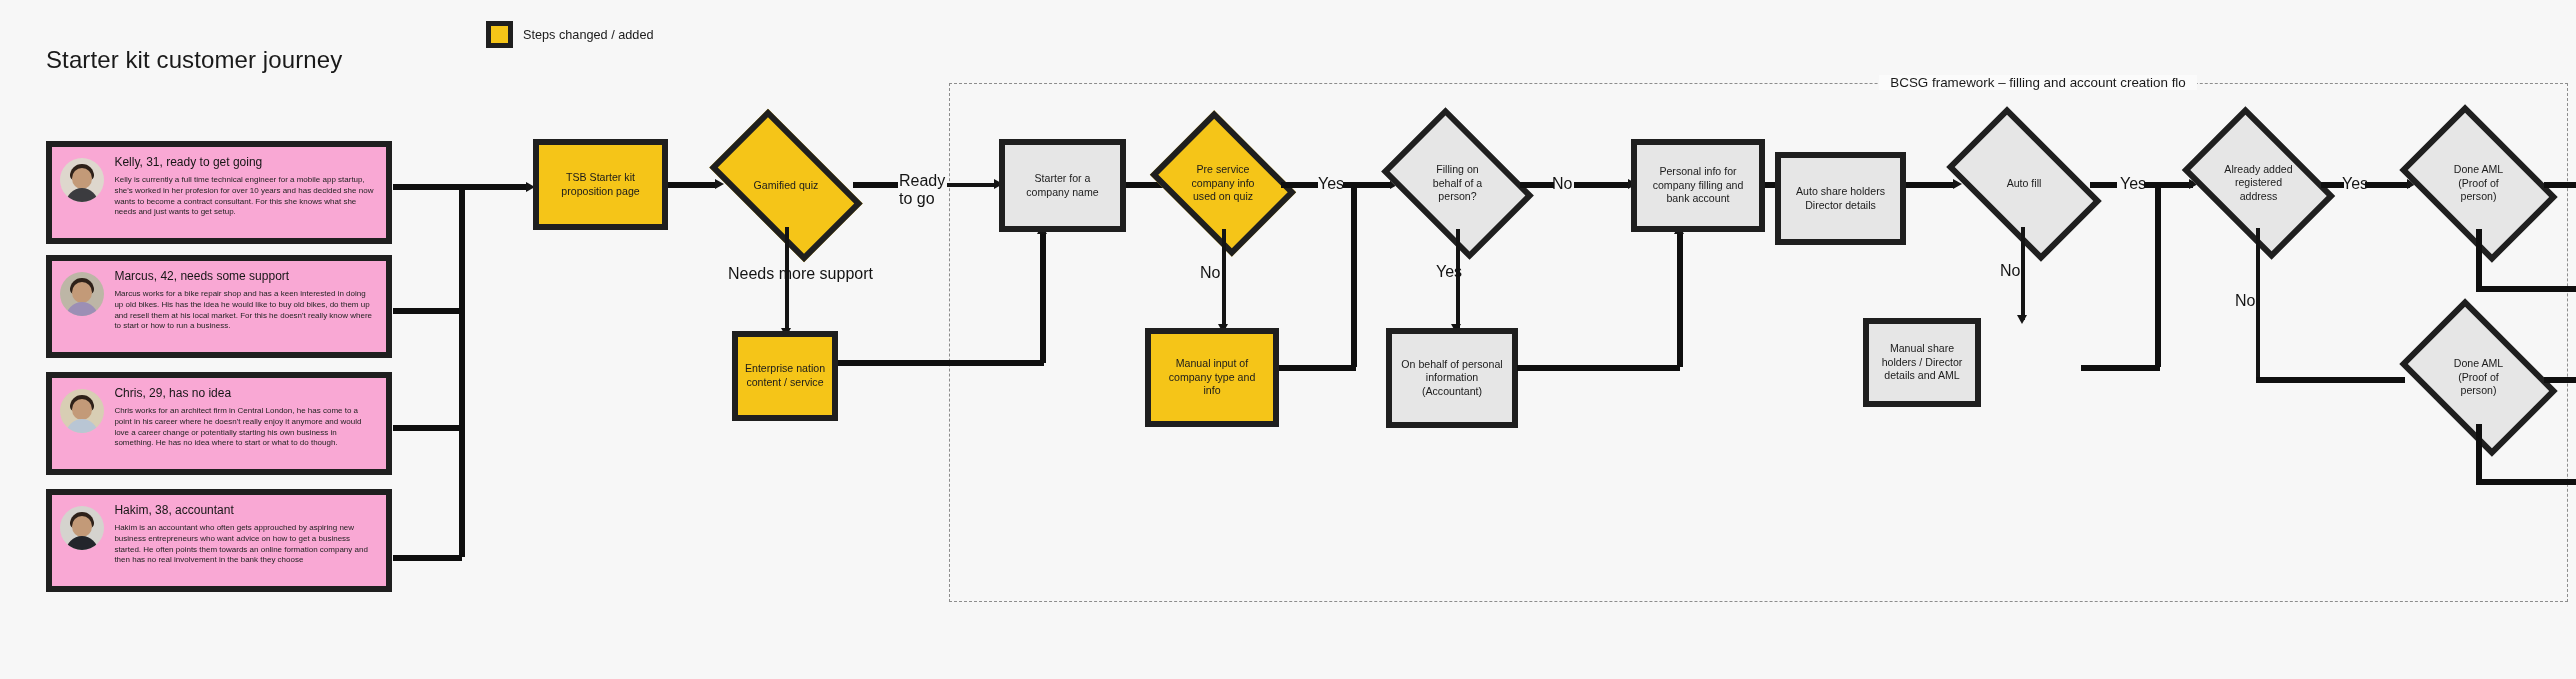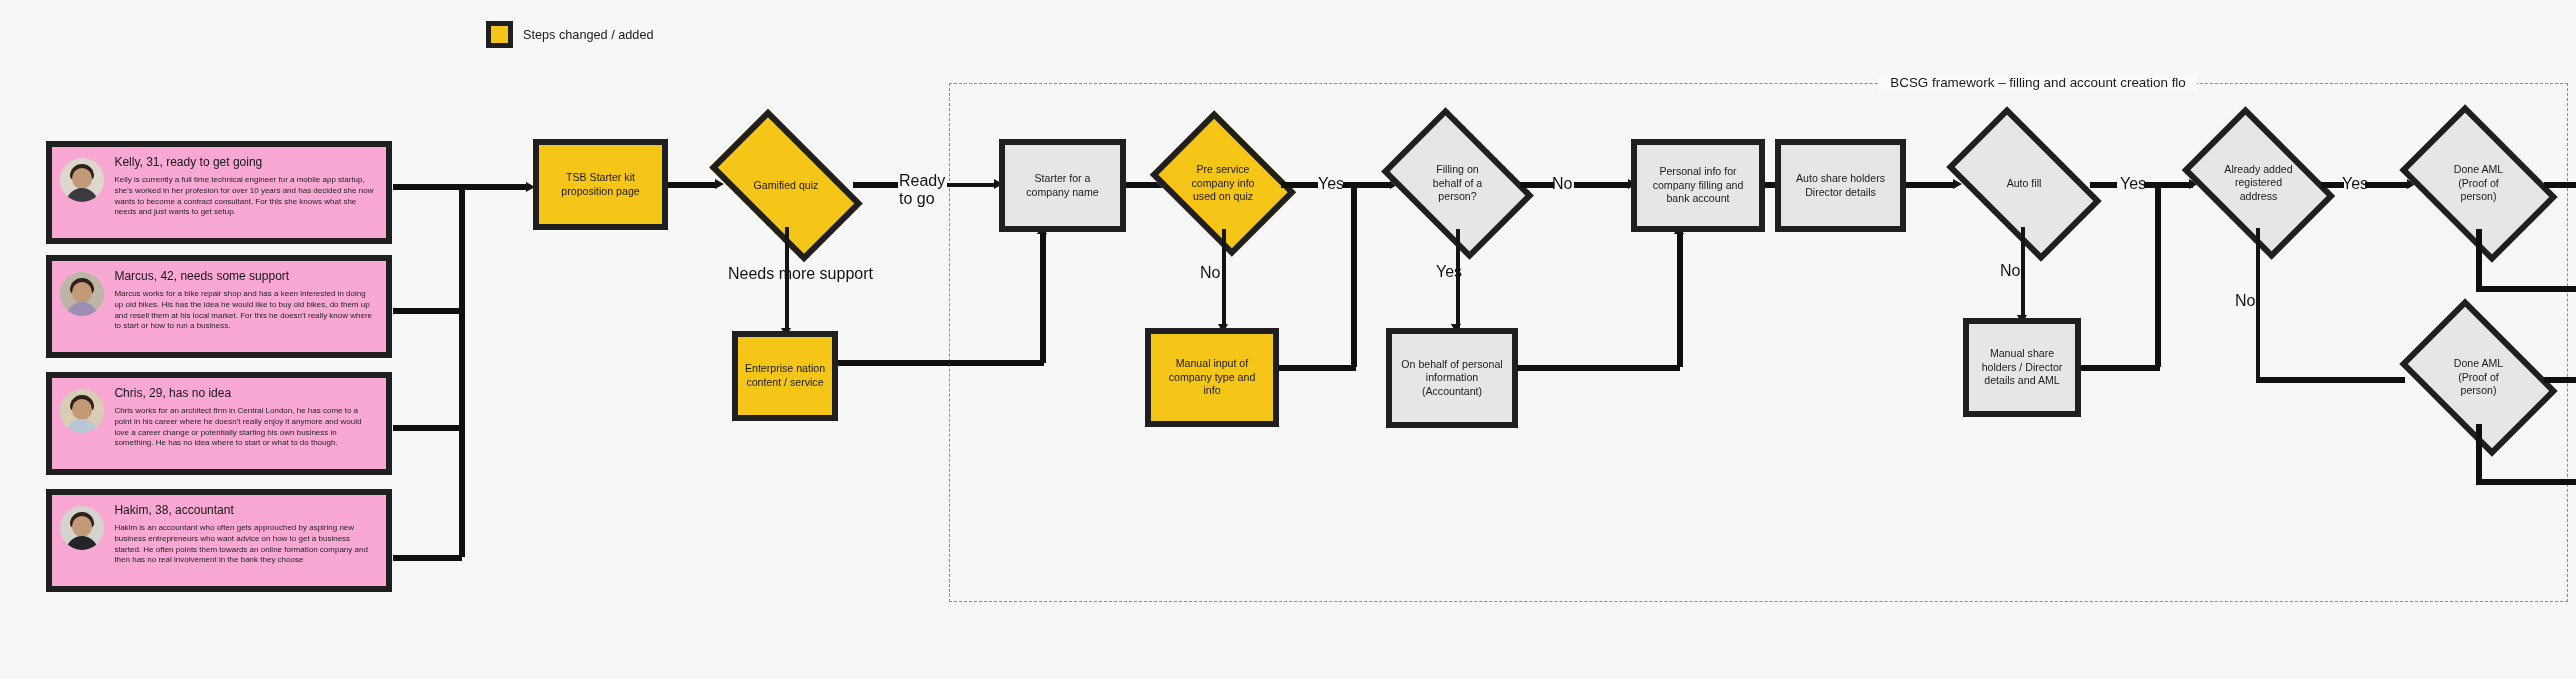"Starter kit customer journey" div { html: none -> <div>Starter kit customer journey</div> }
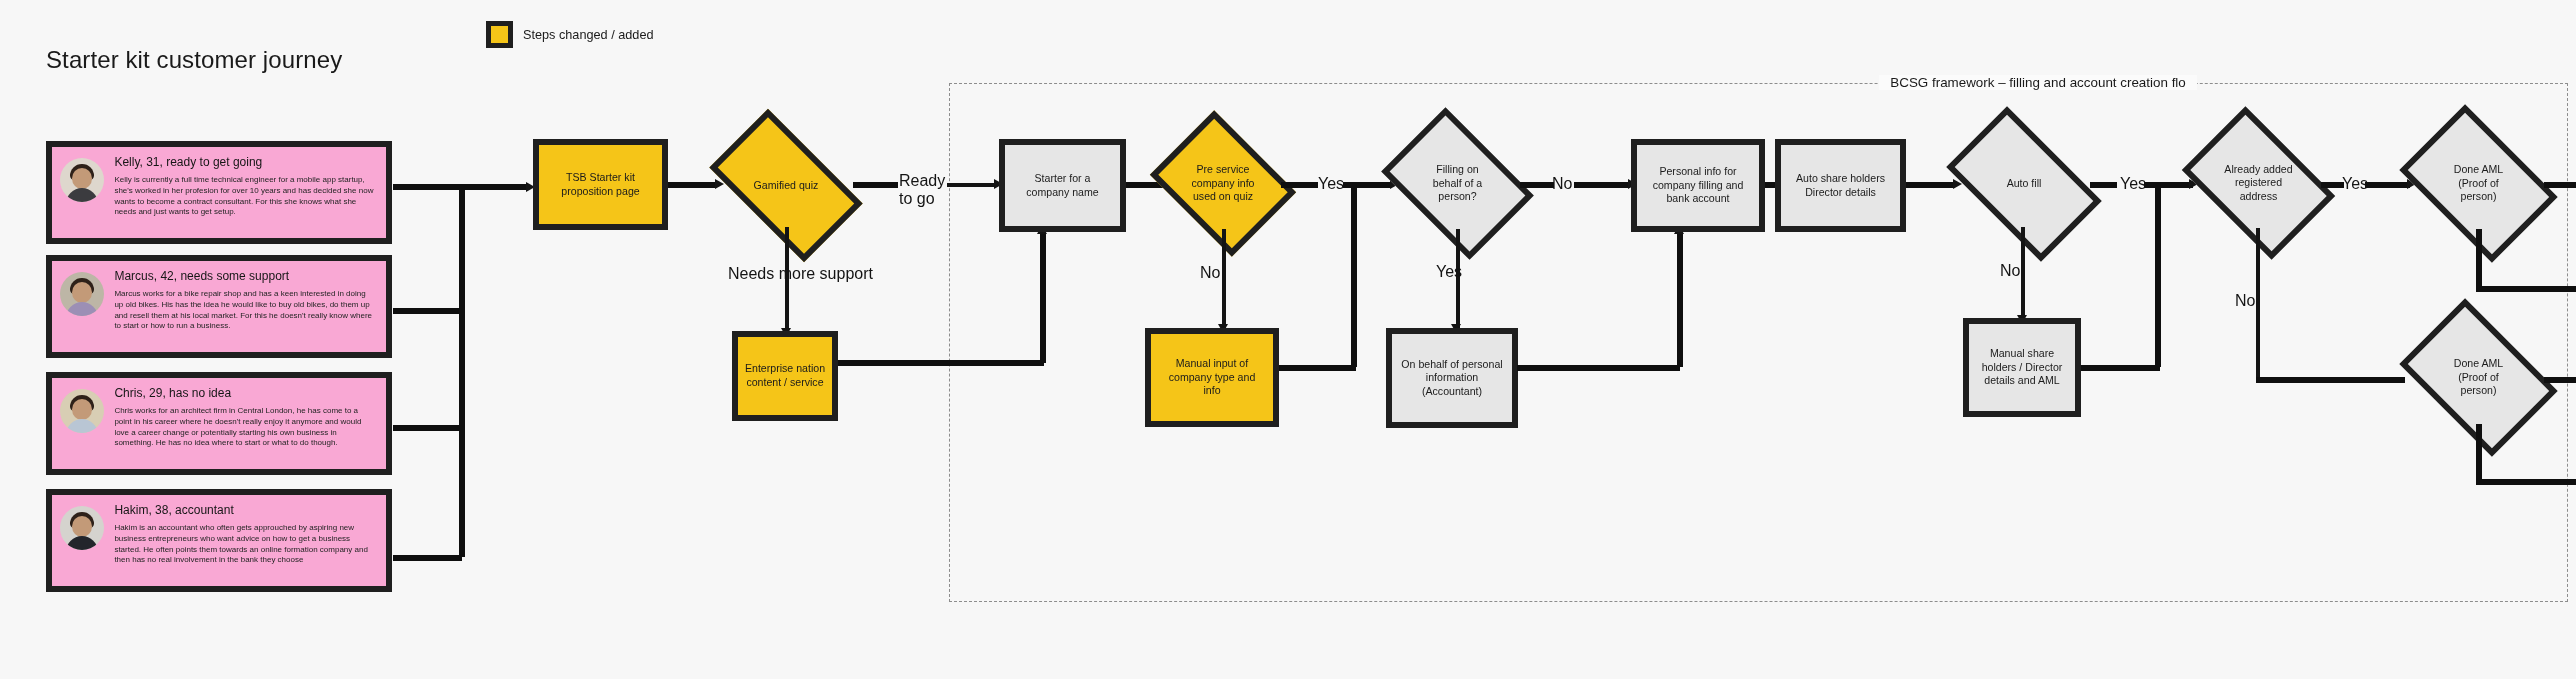"Auto share holders" div.node { top: 139px -> 152px }
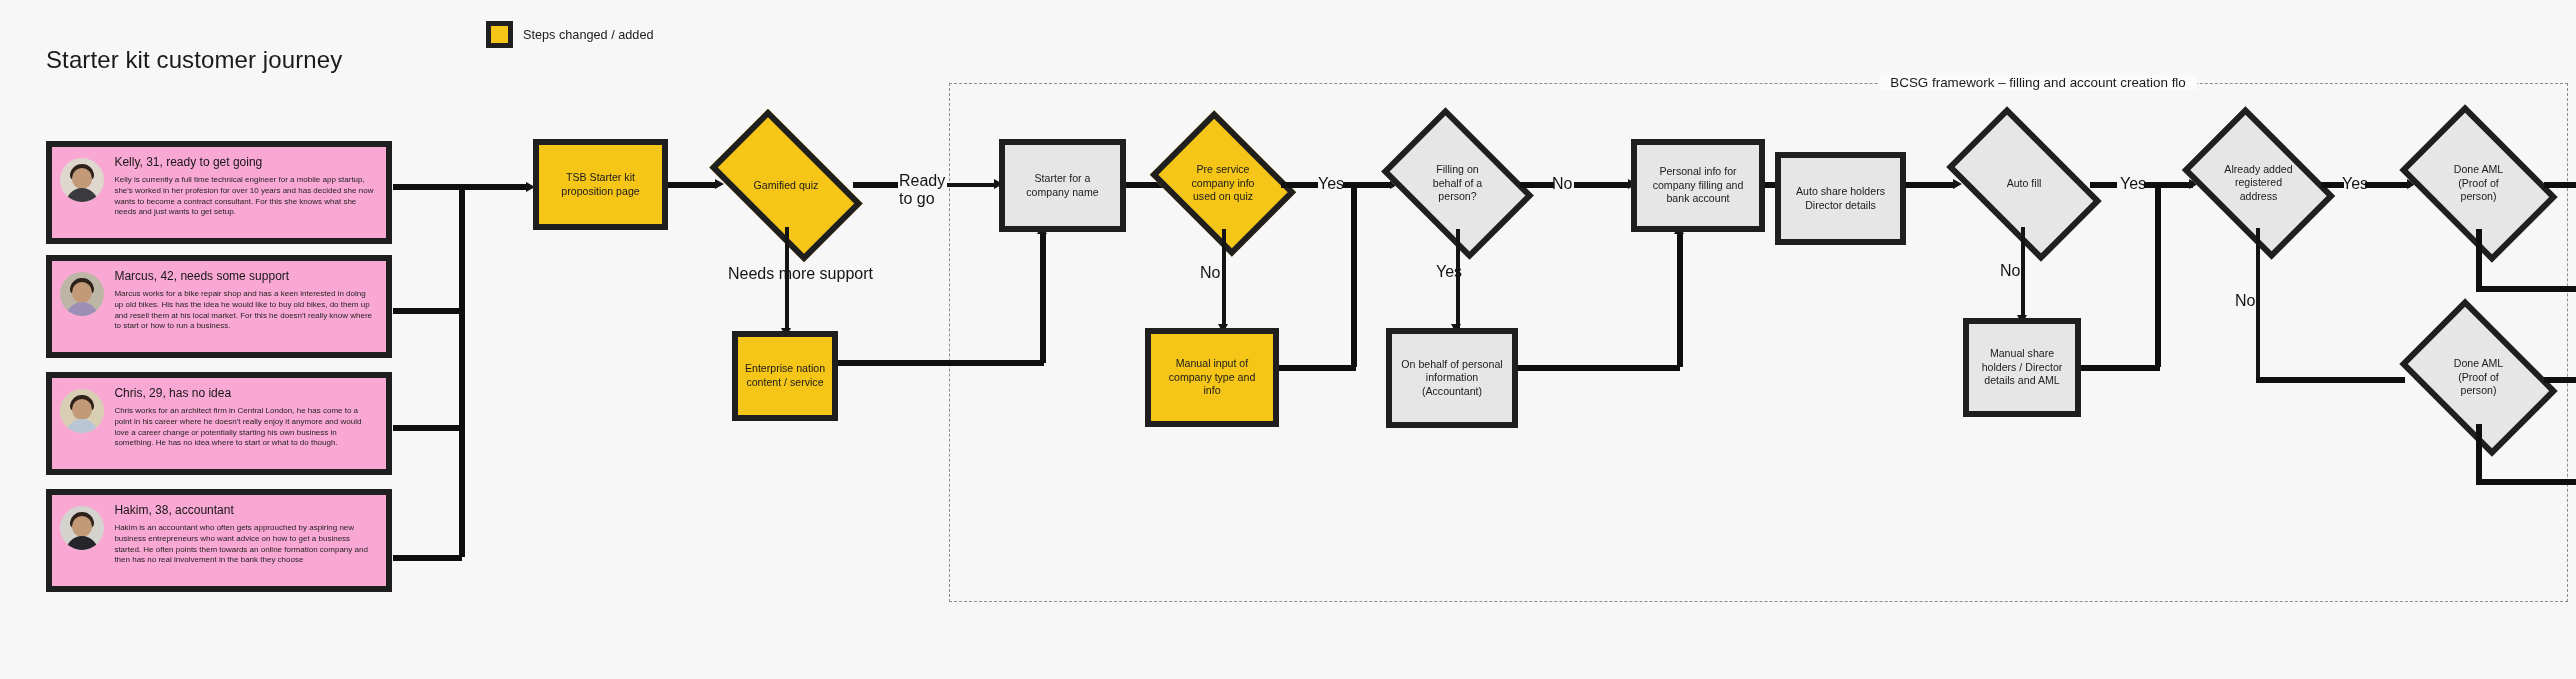"Manual share" div.node { height: 99px -> 89px; left: 1963px -> 1863px }
